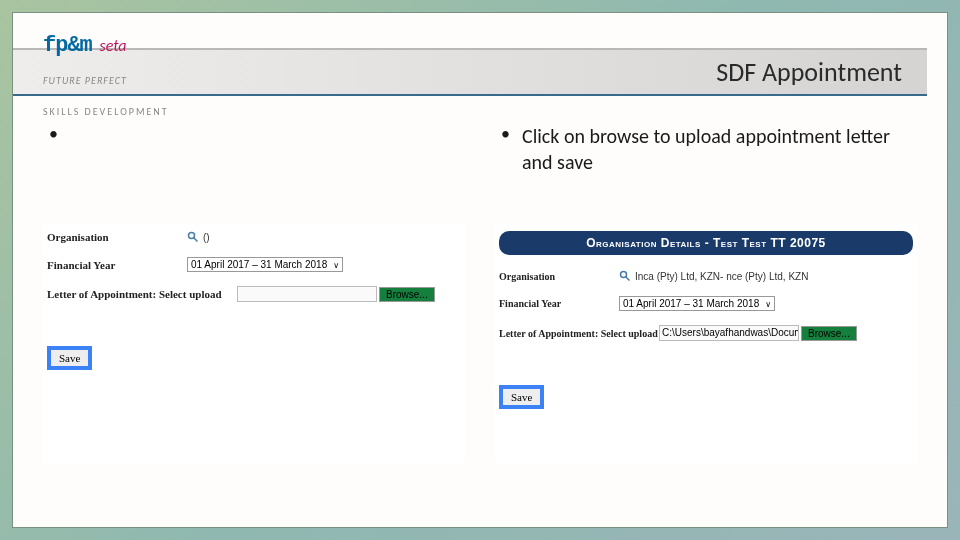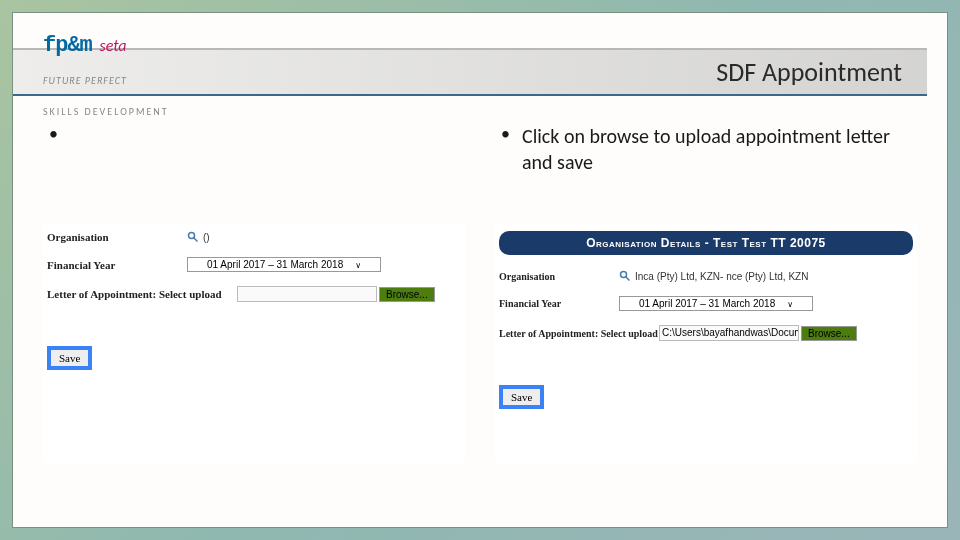"01 April 2017 – 31" .select-box { gap: 12px -> 6px; padding: 1px 19px -> 1px 3px }
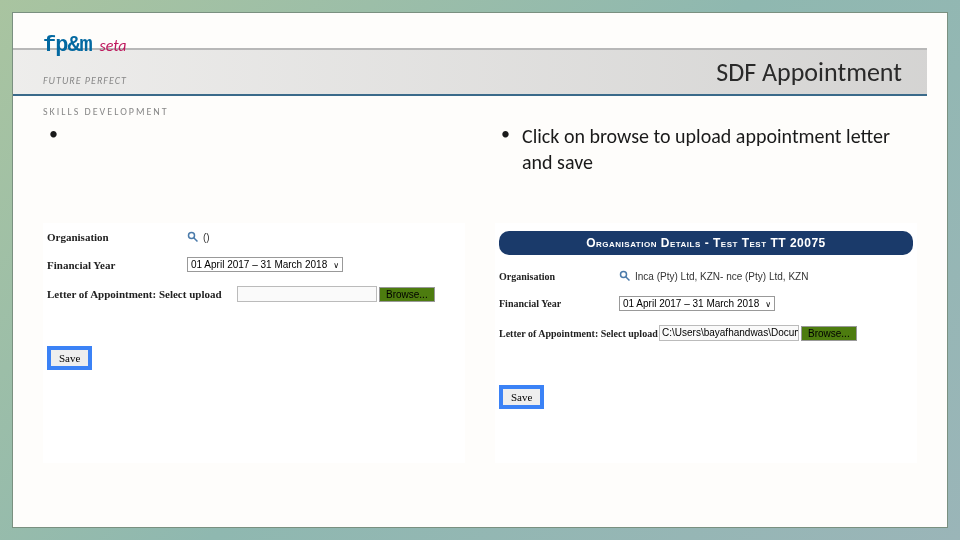"Browse..." .browse-btn { background: #4d7c0f -> #15803d }
